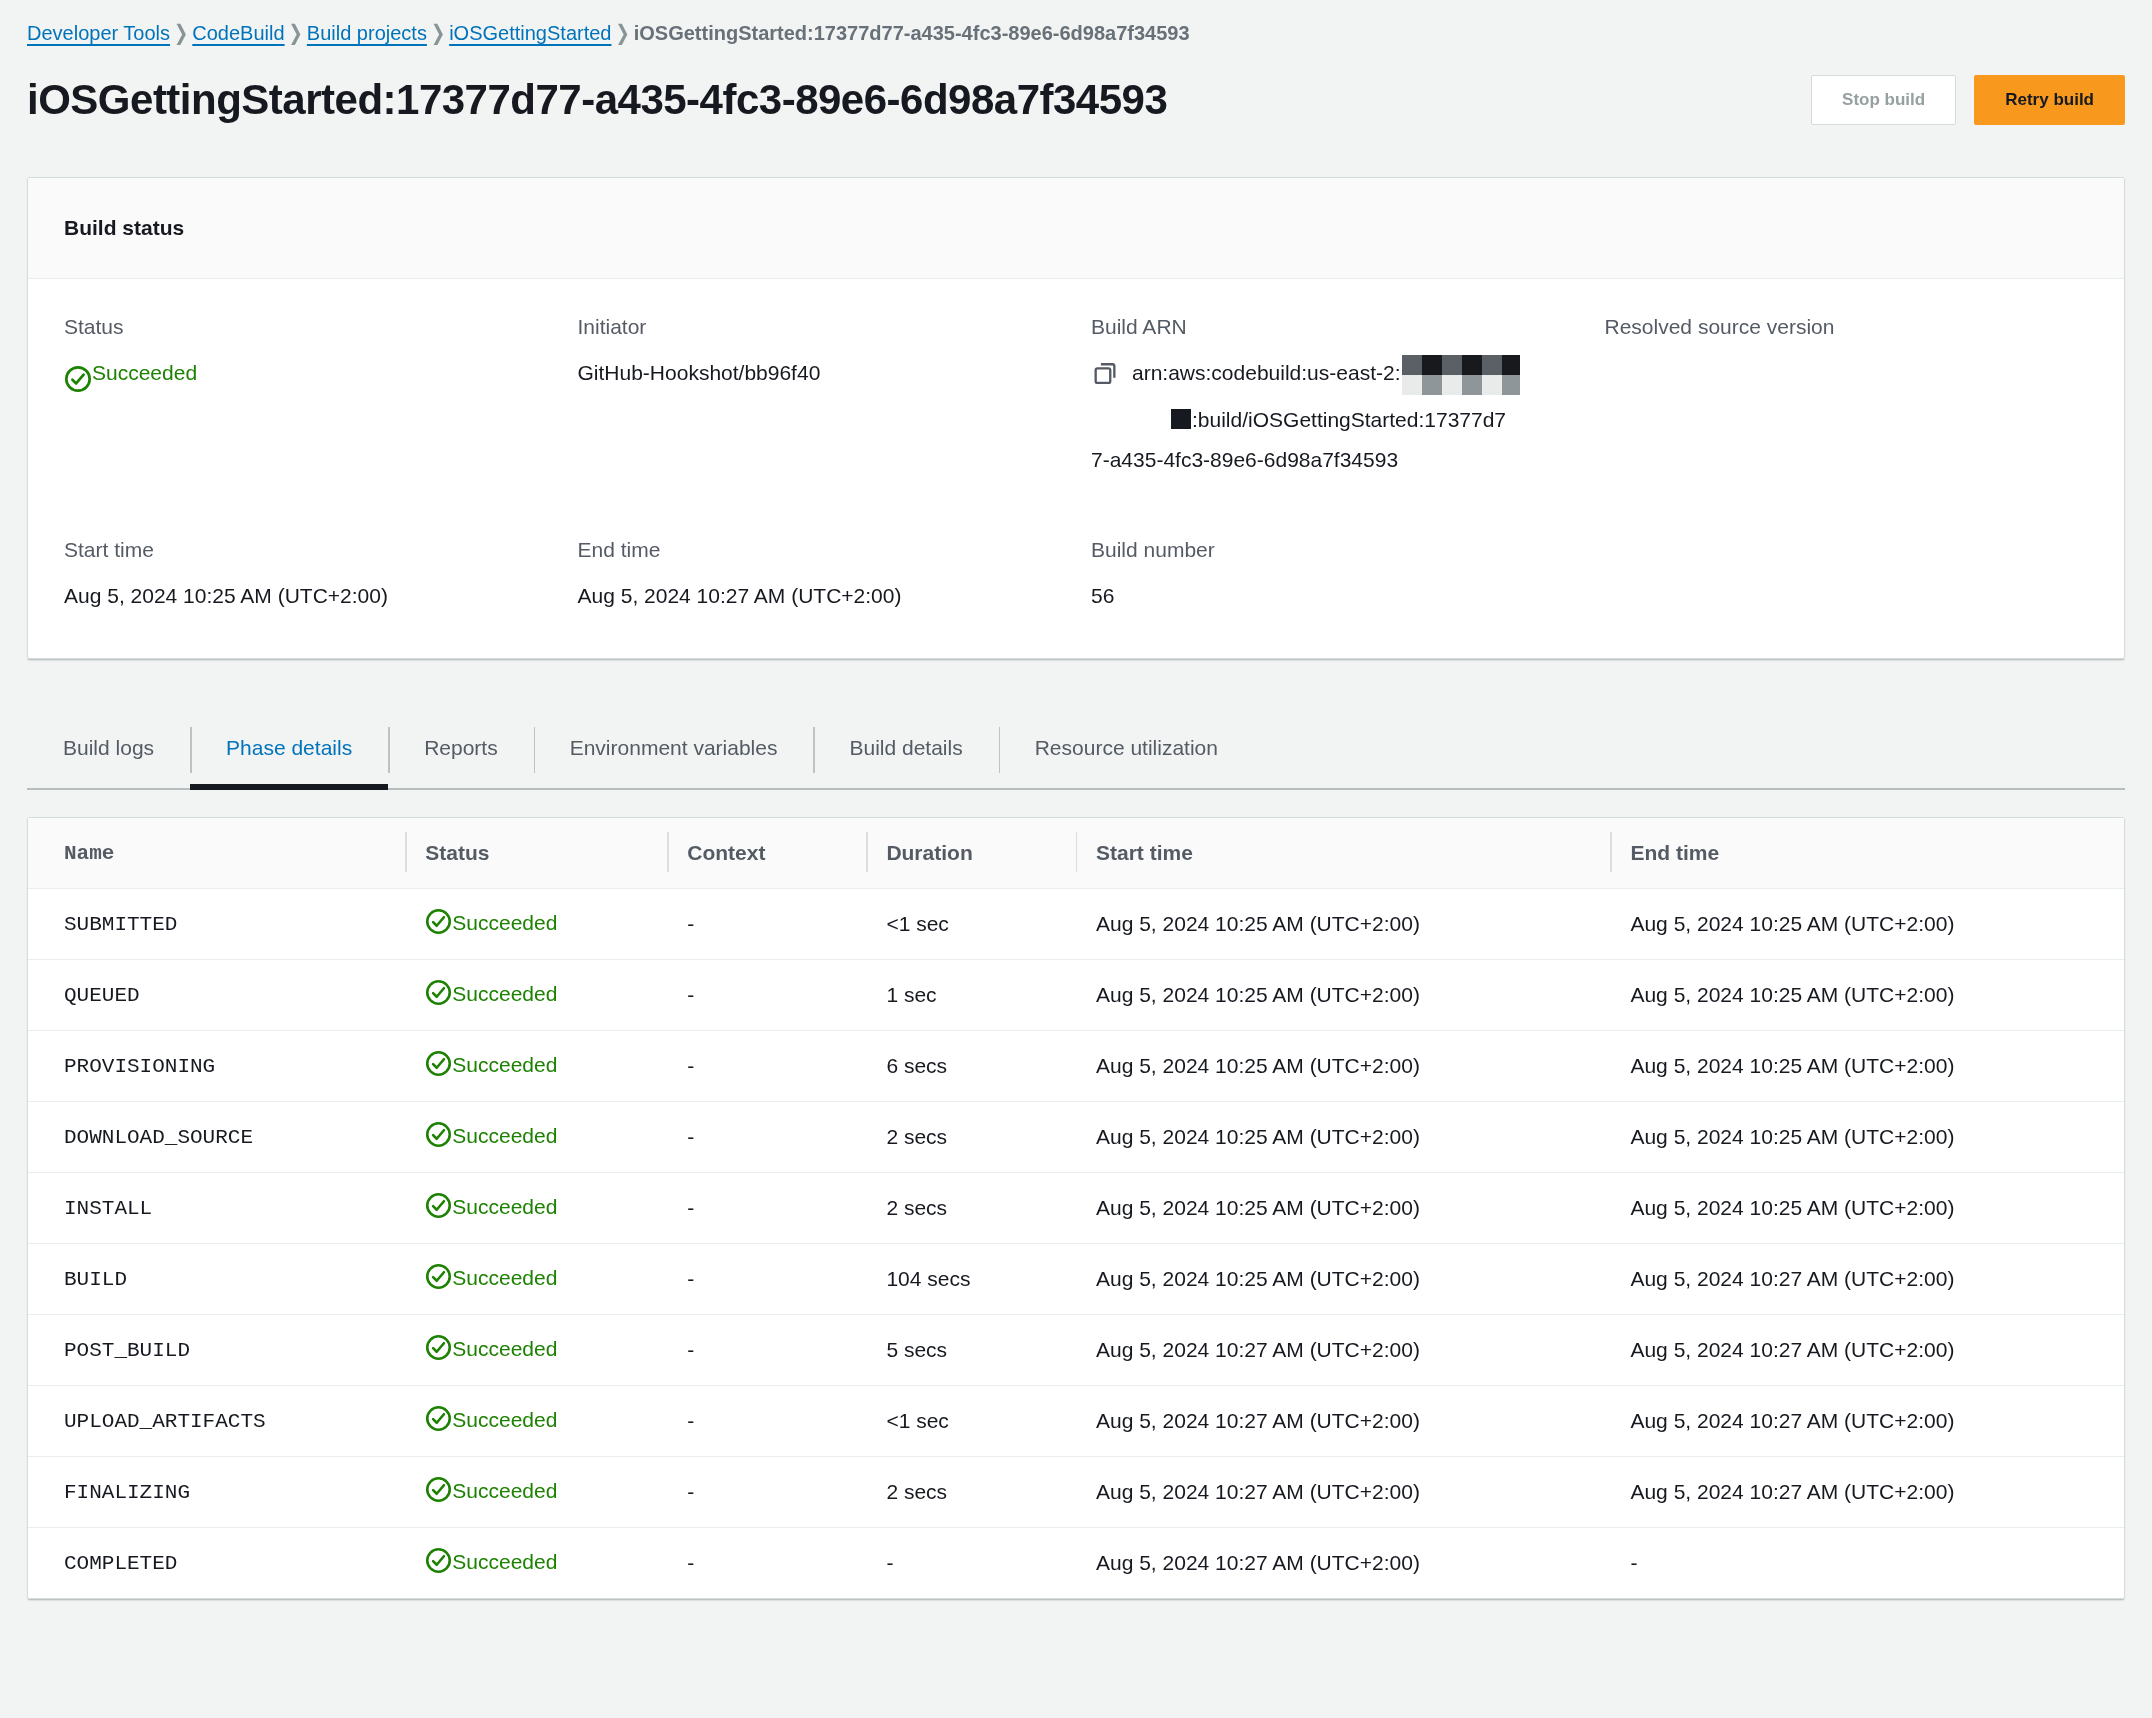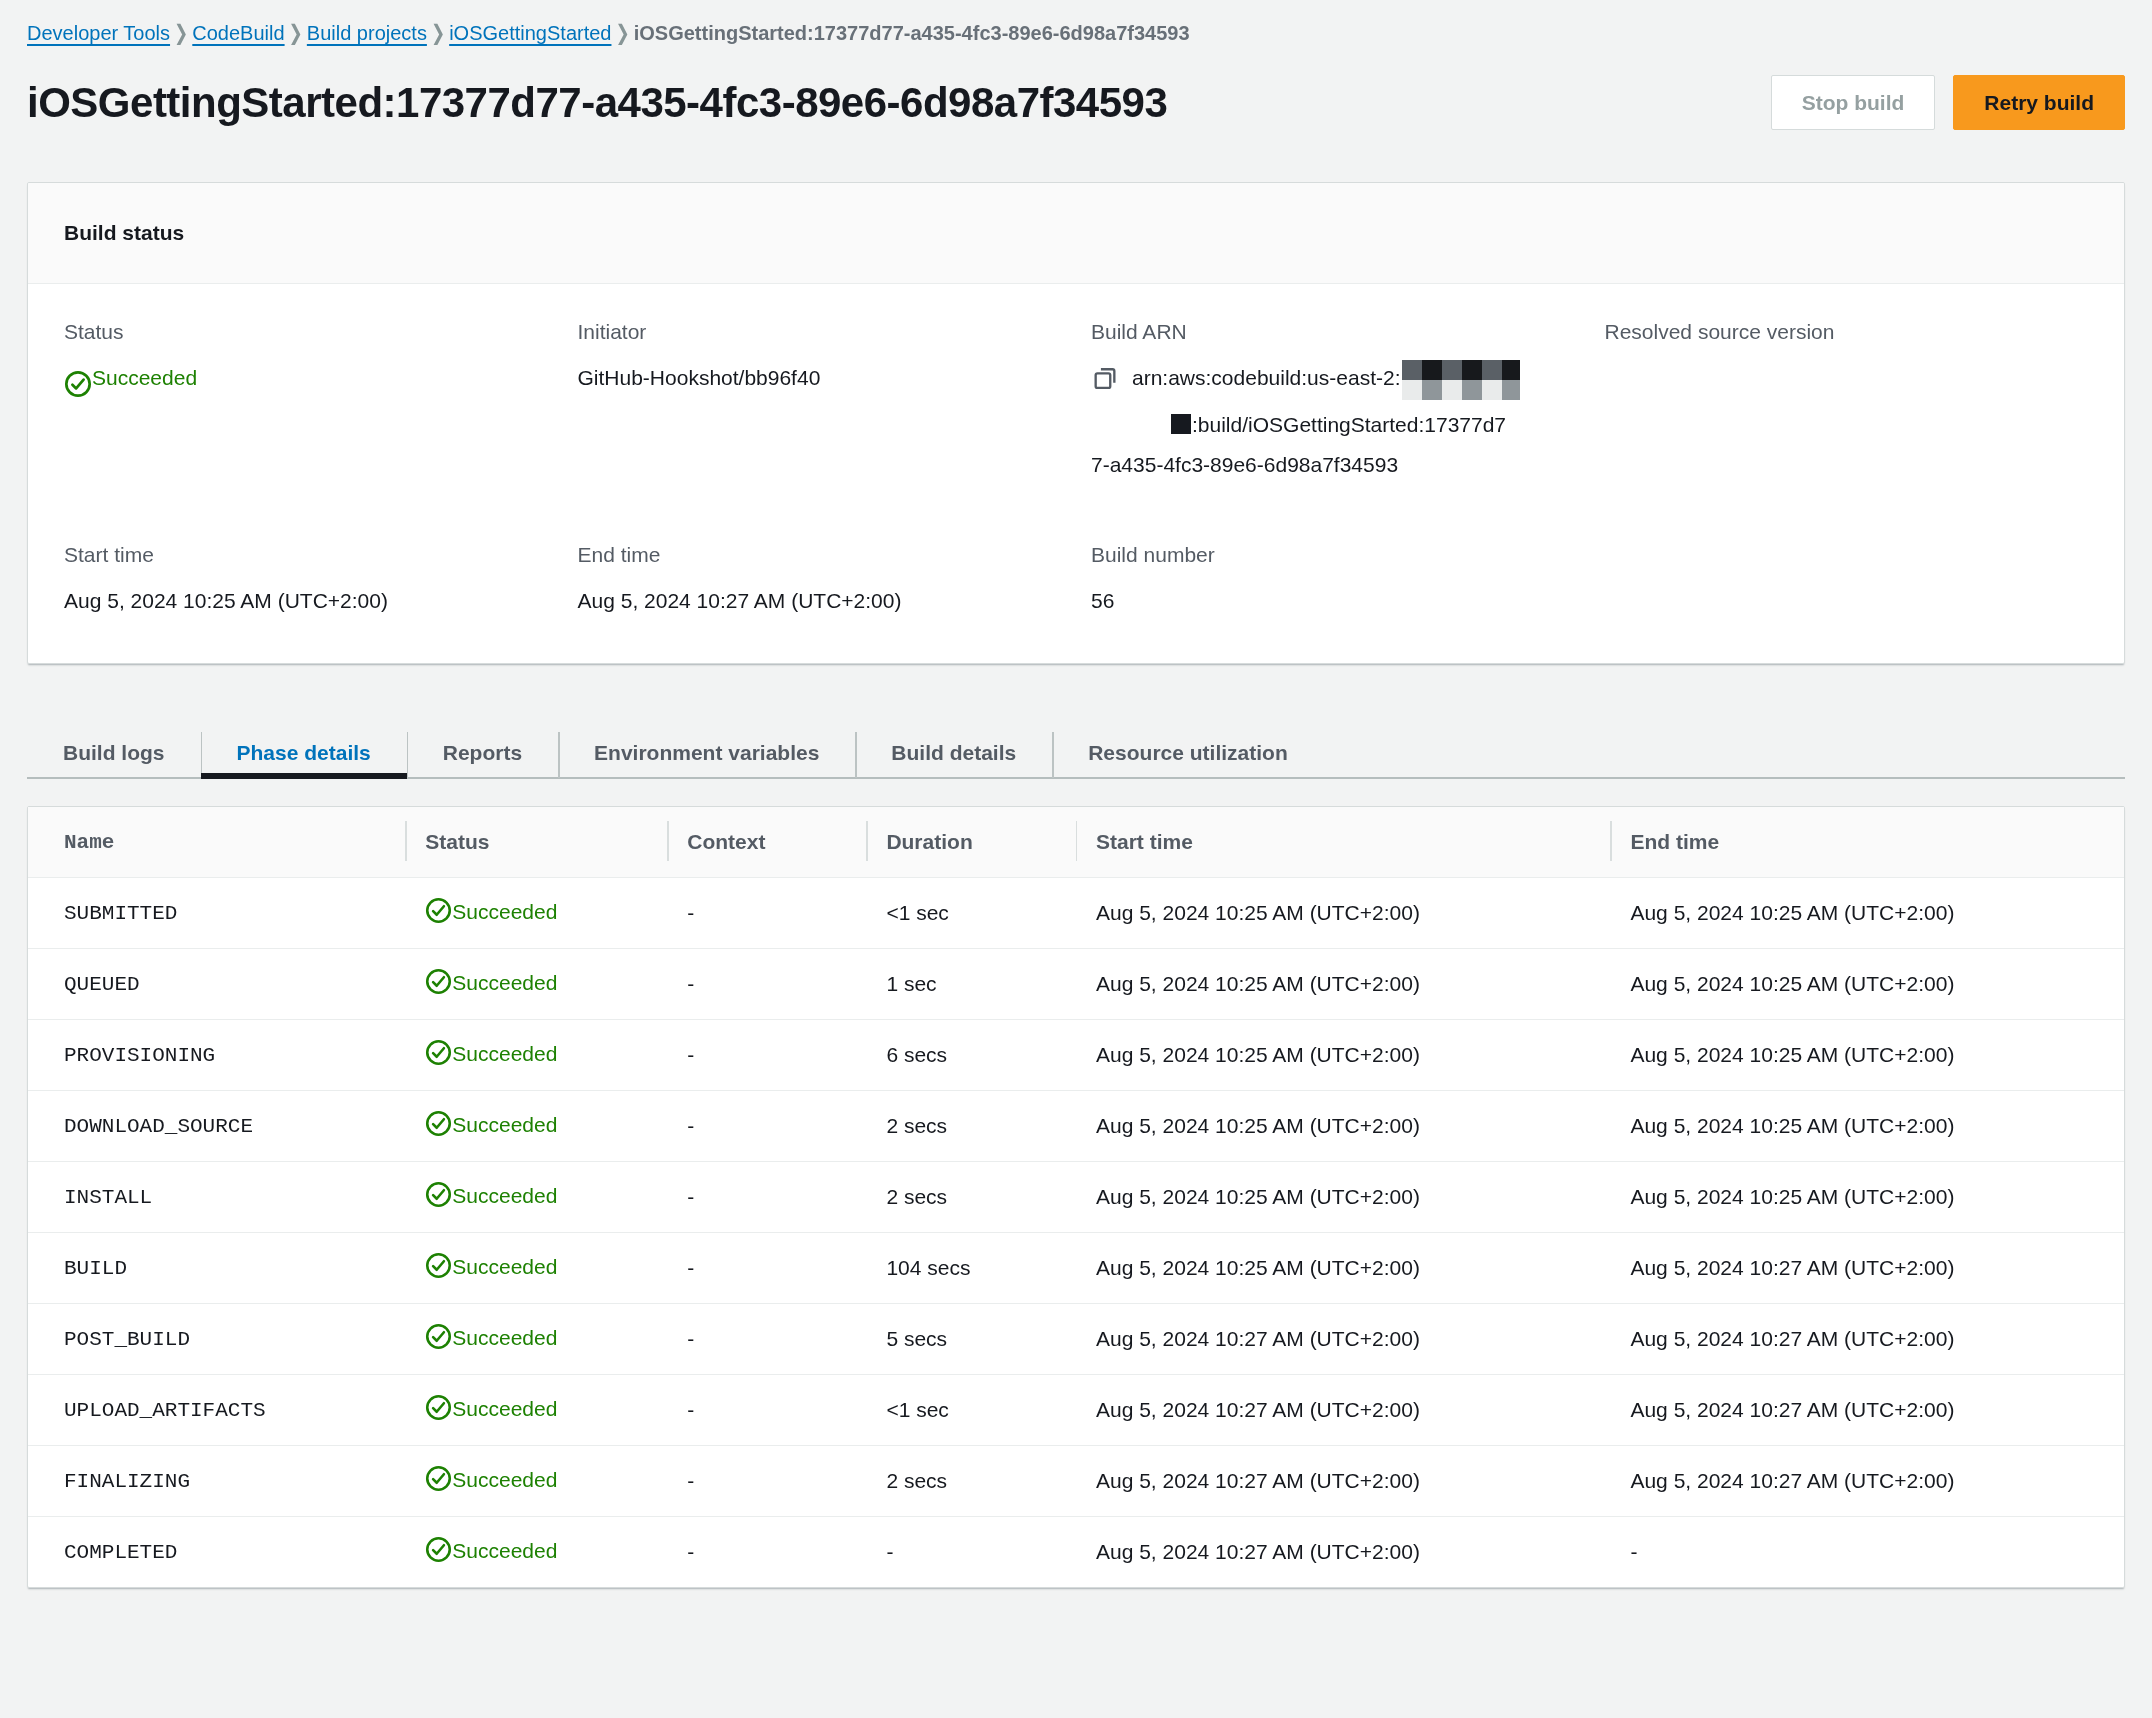"Stop build" .btn { font-size: 21px -> 17px }
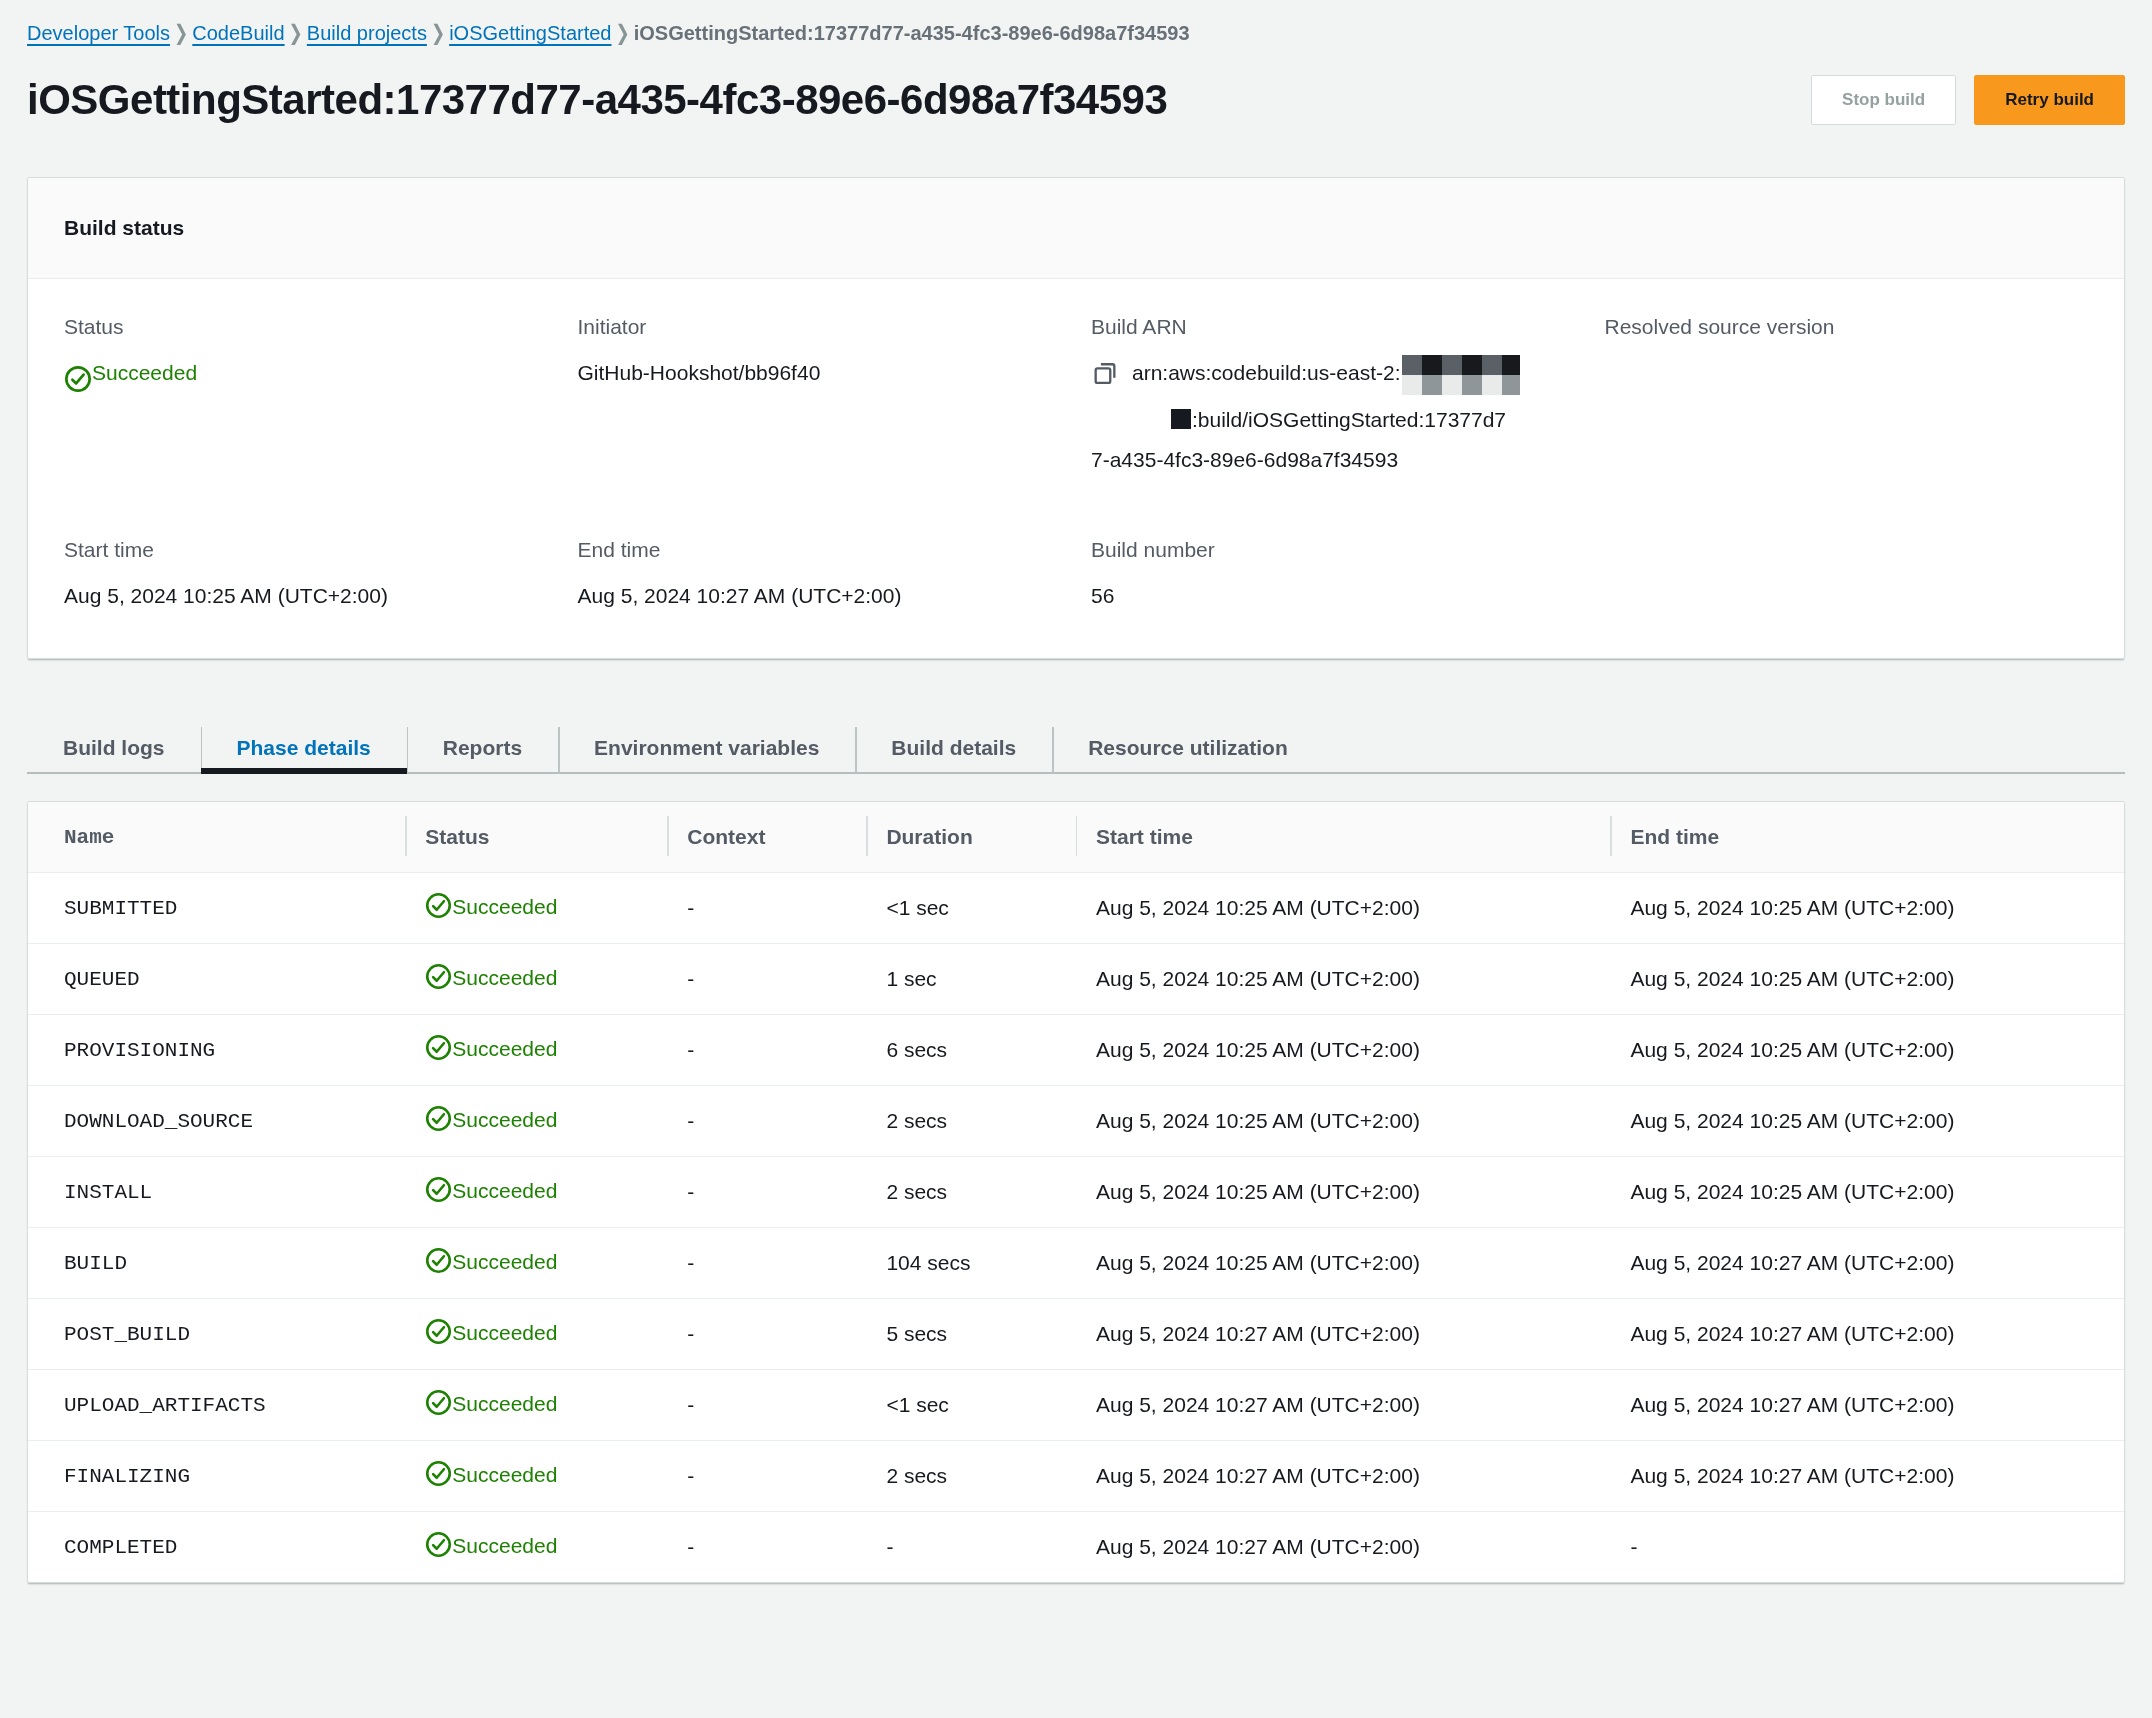"Build logs" .tab { font-weight: 700 -> 400; padding: 9px 36px 12px -> 9px 36px 28px }
